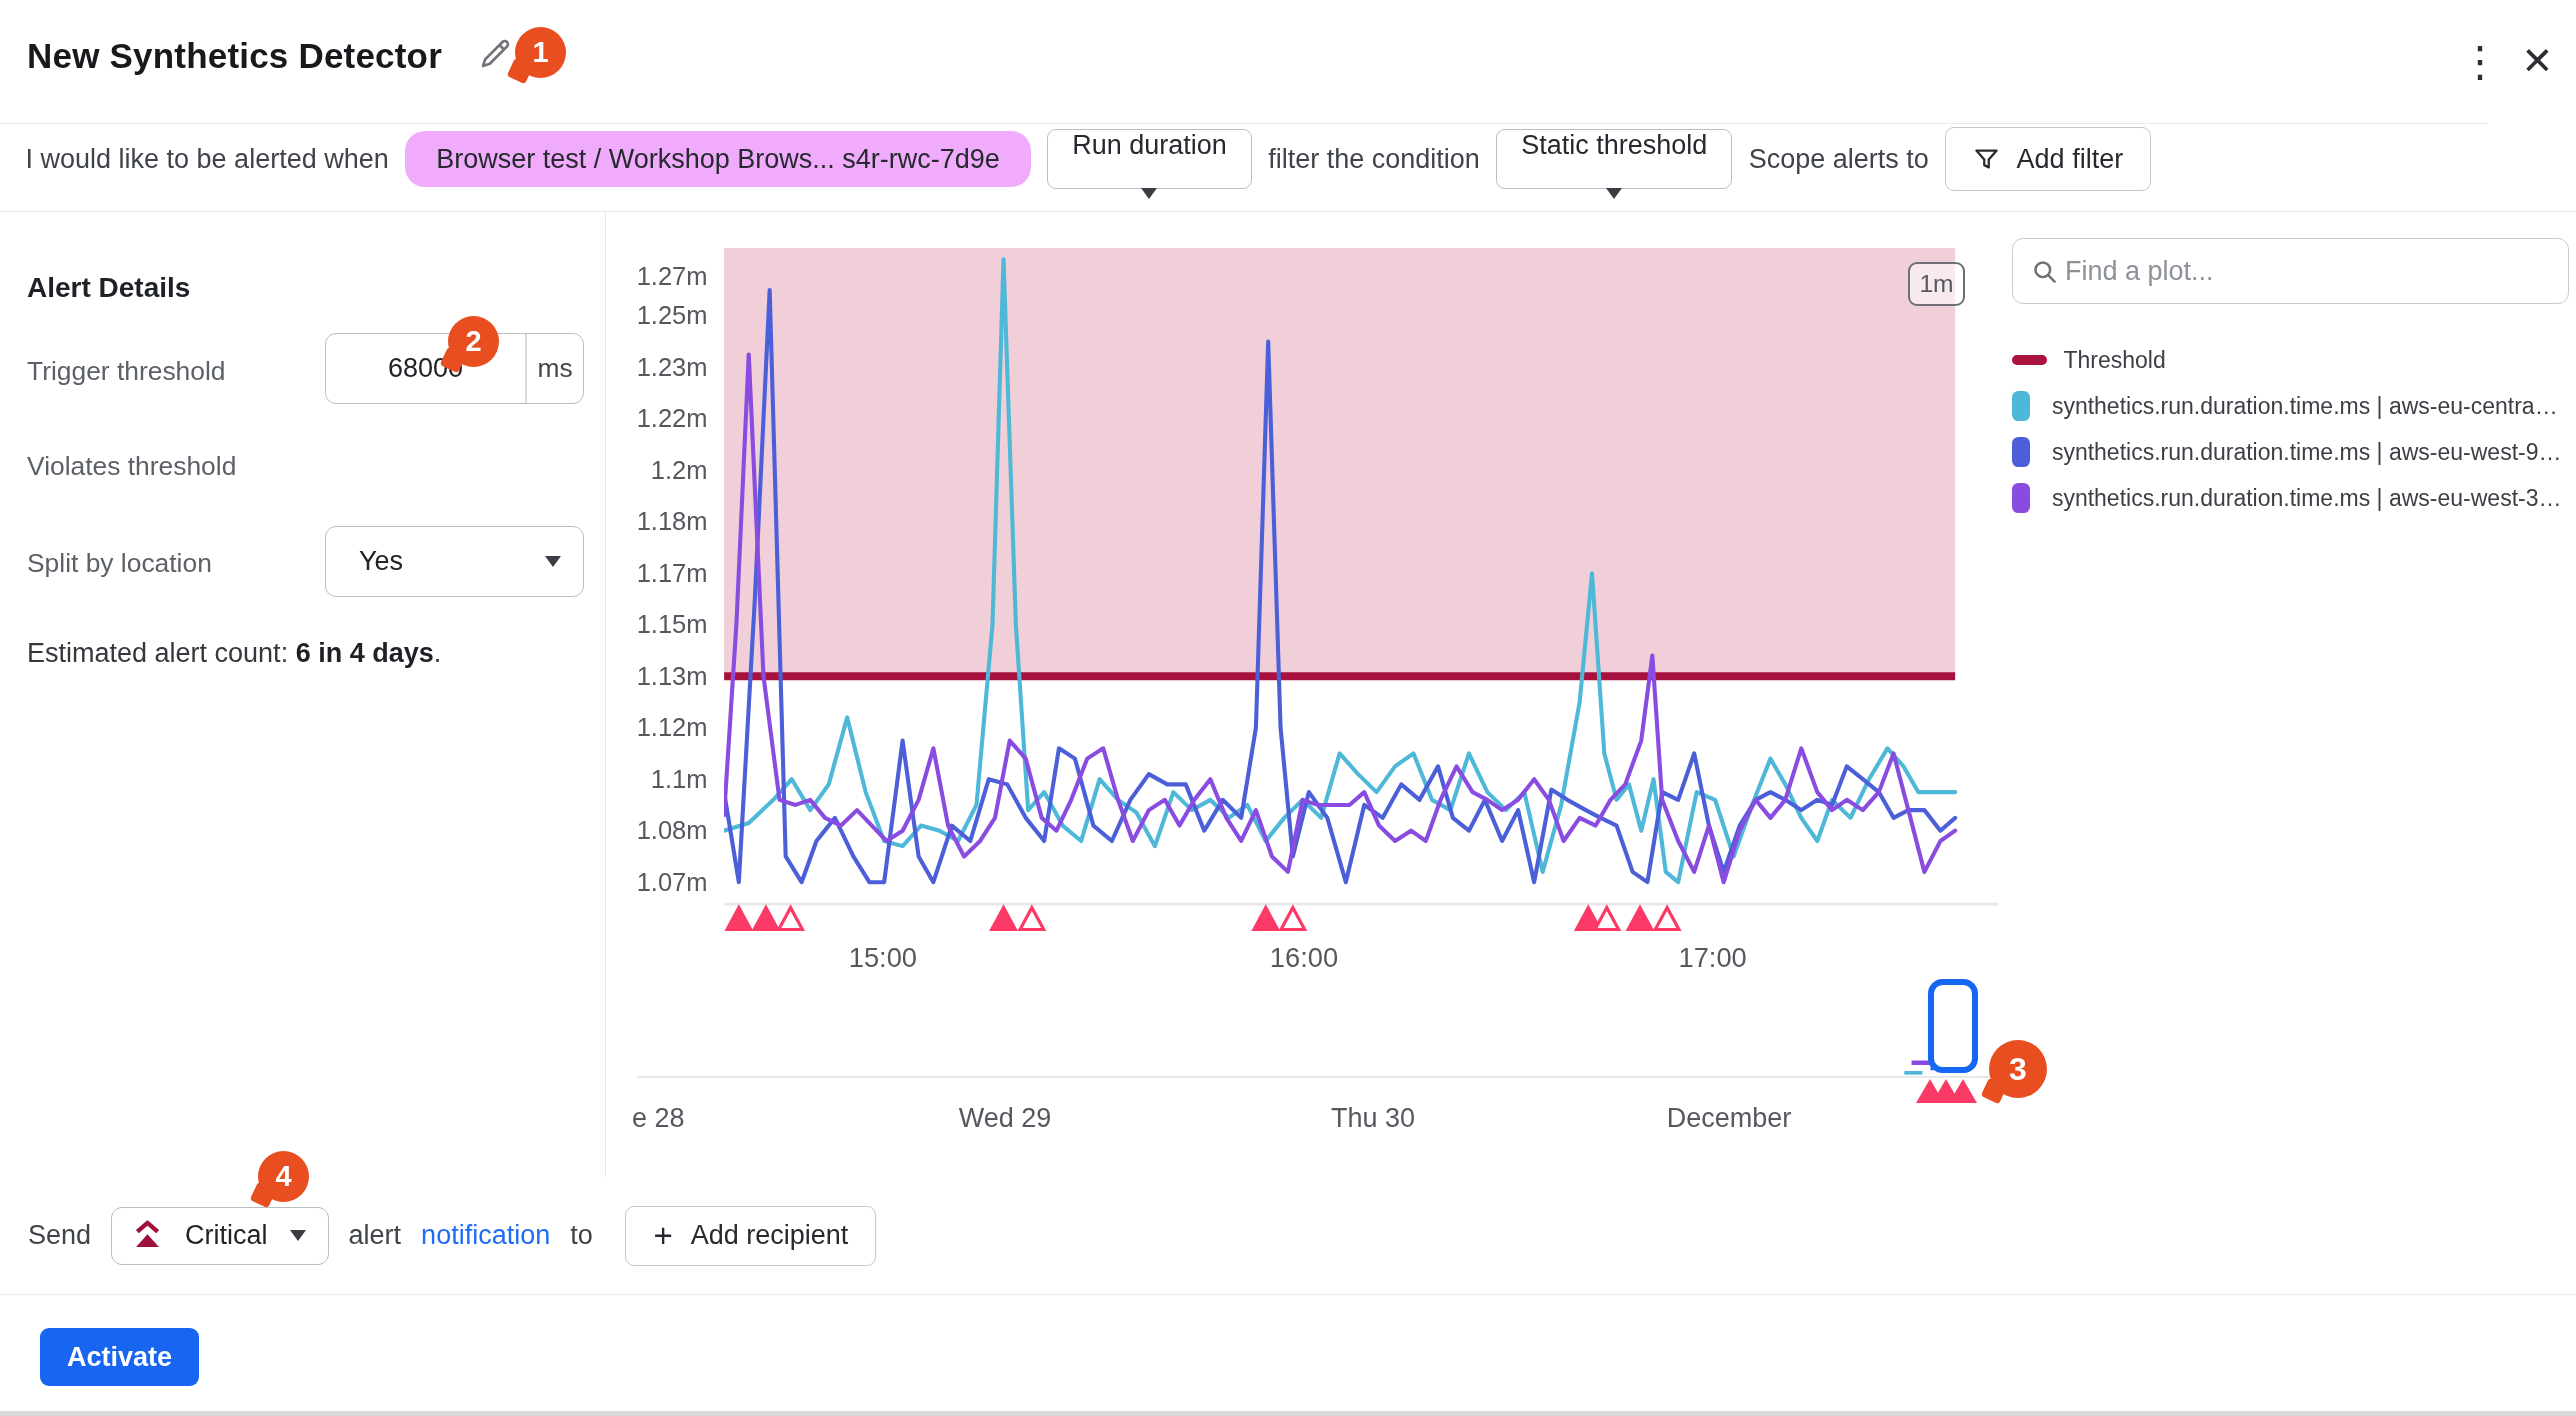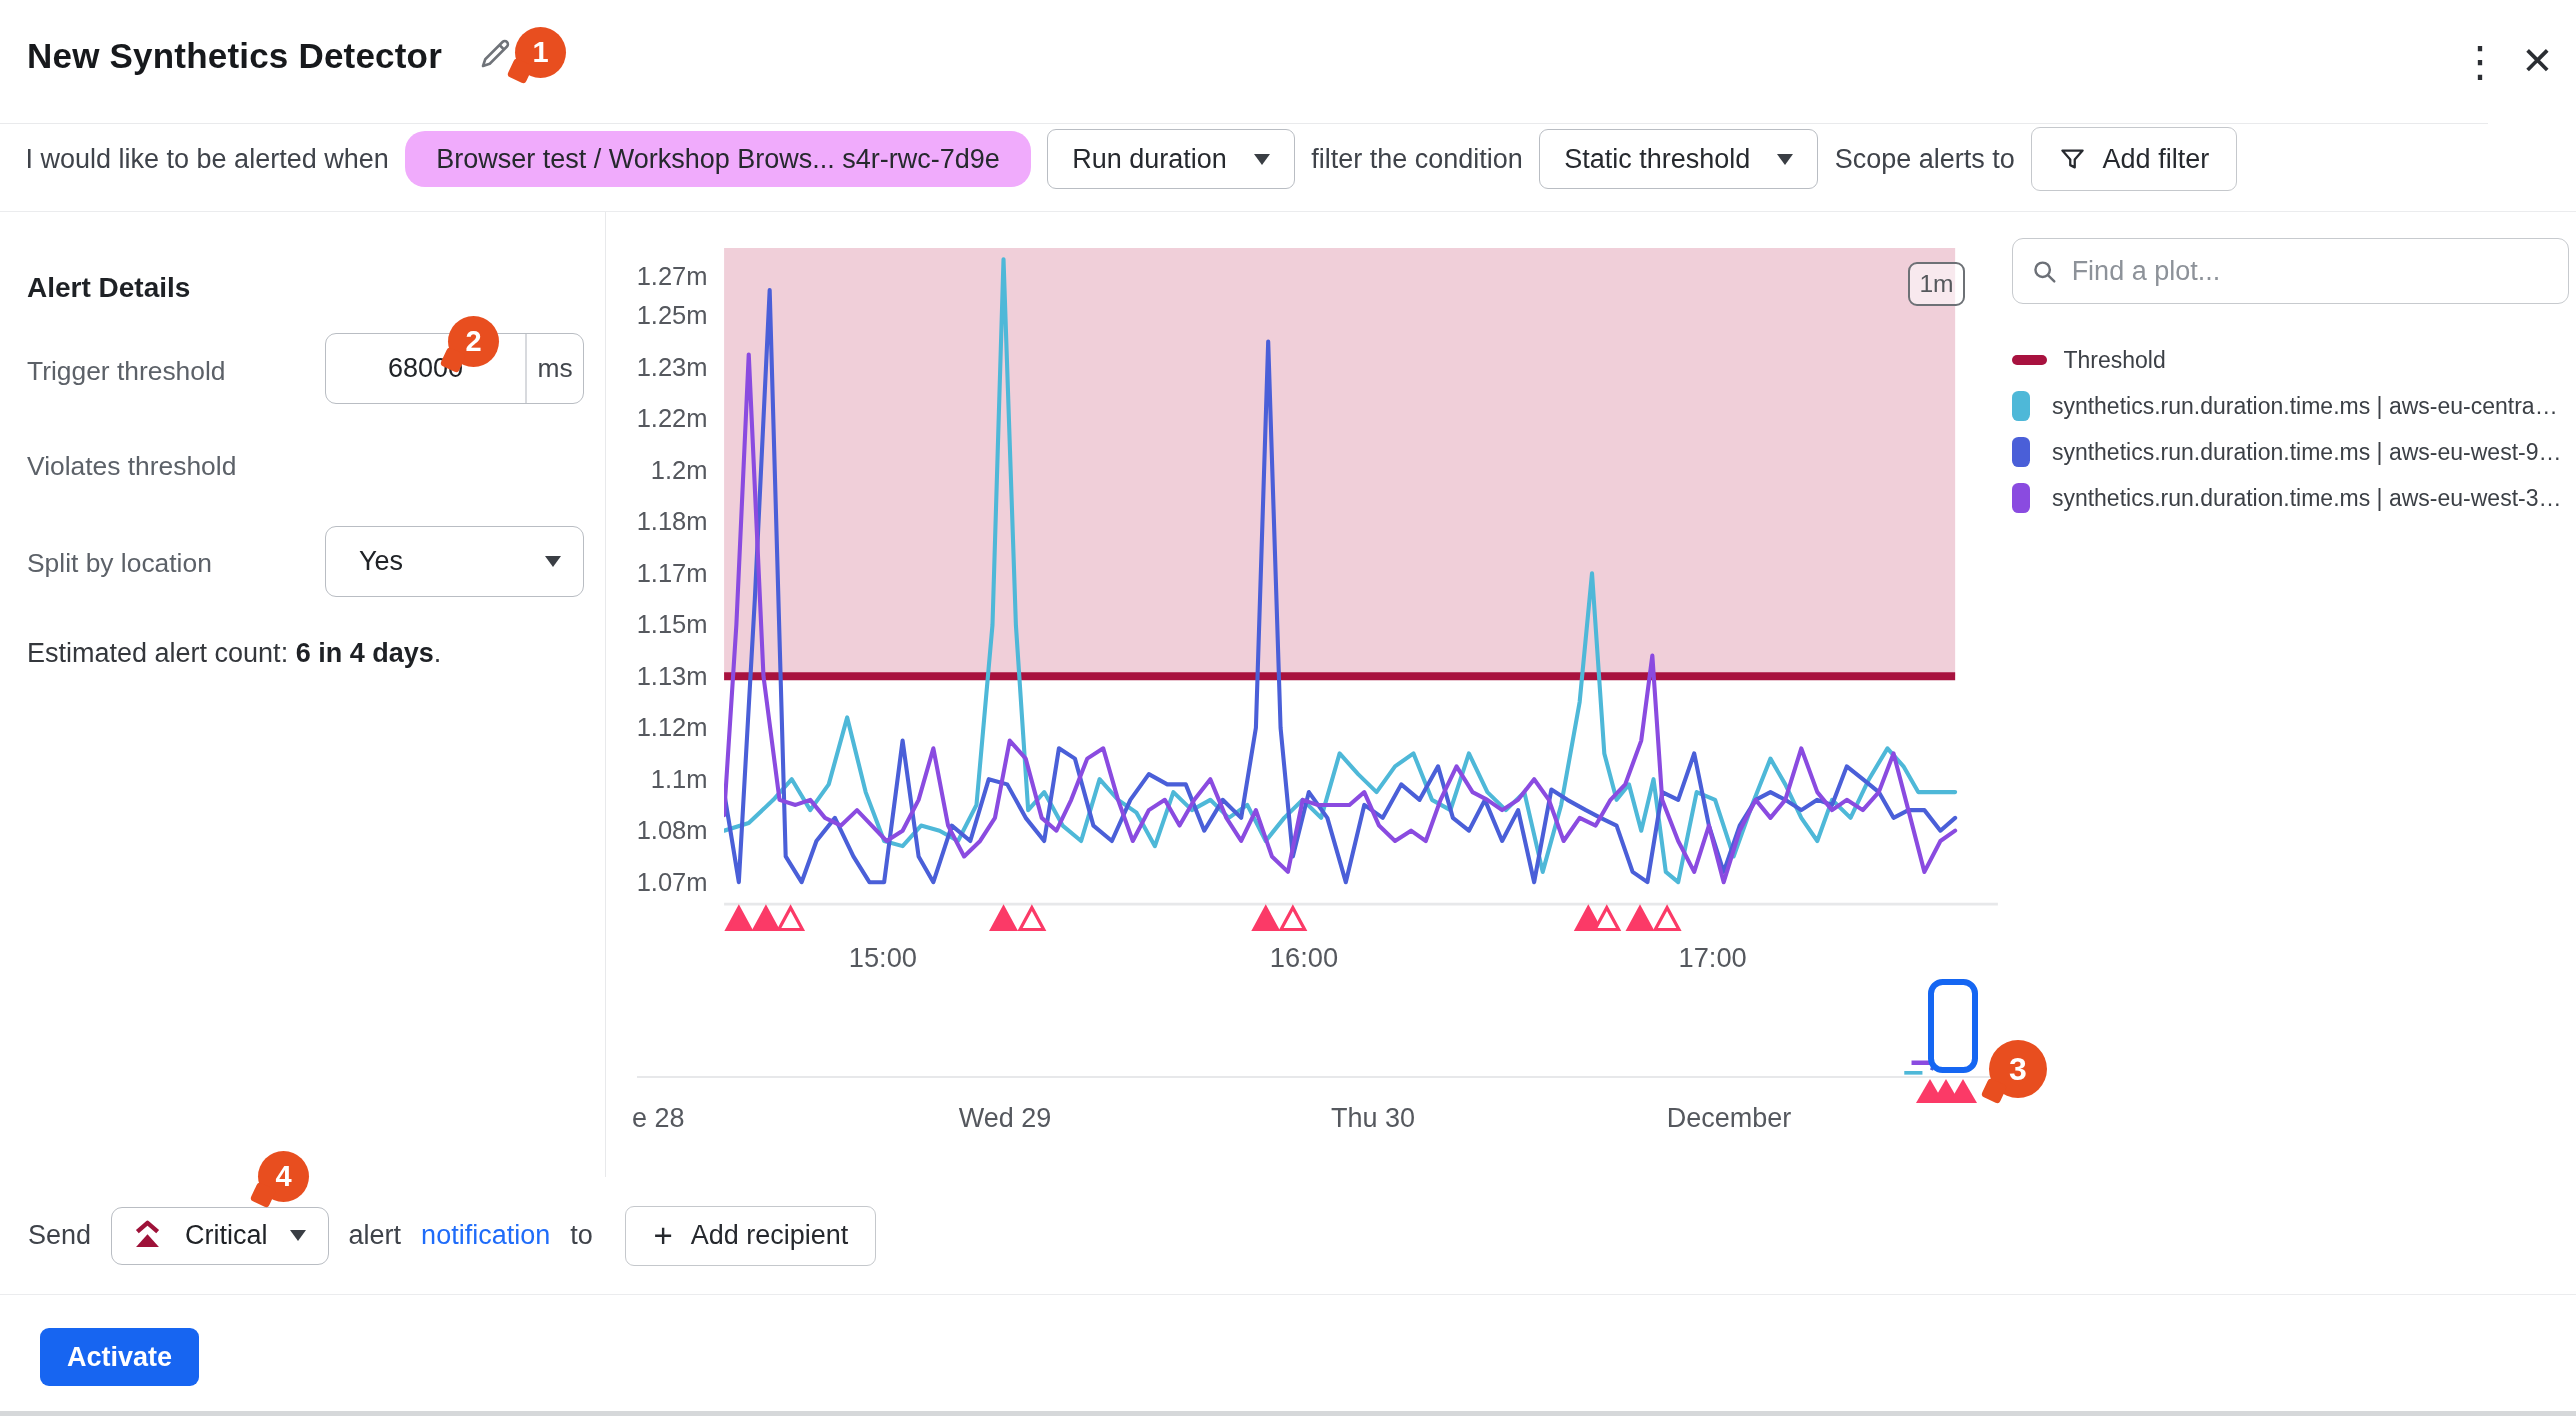"Run duration" .dd { flex-direction: none -> column }
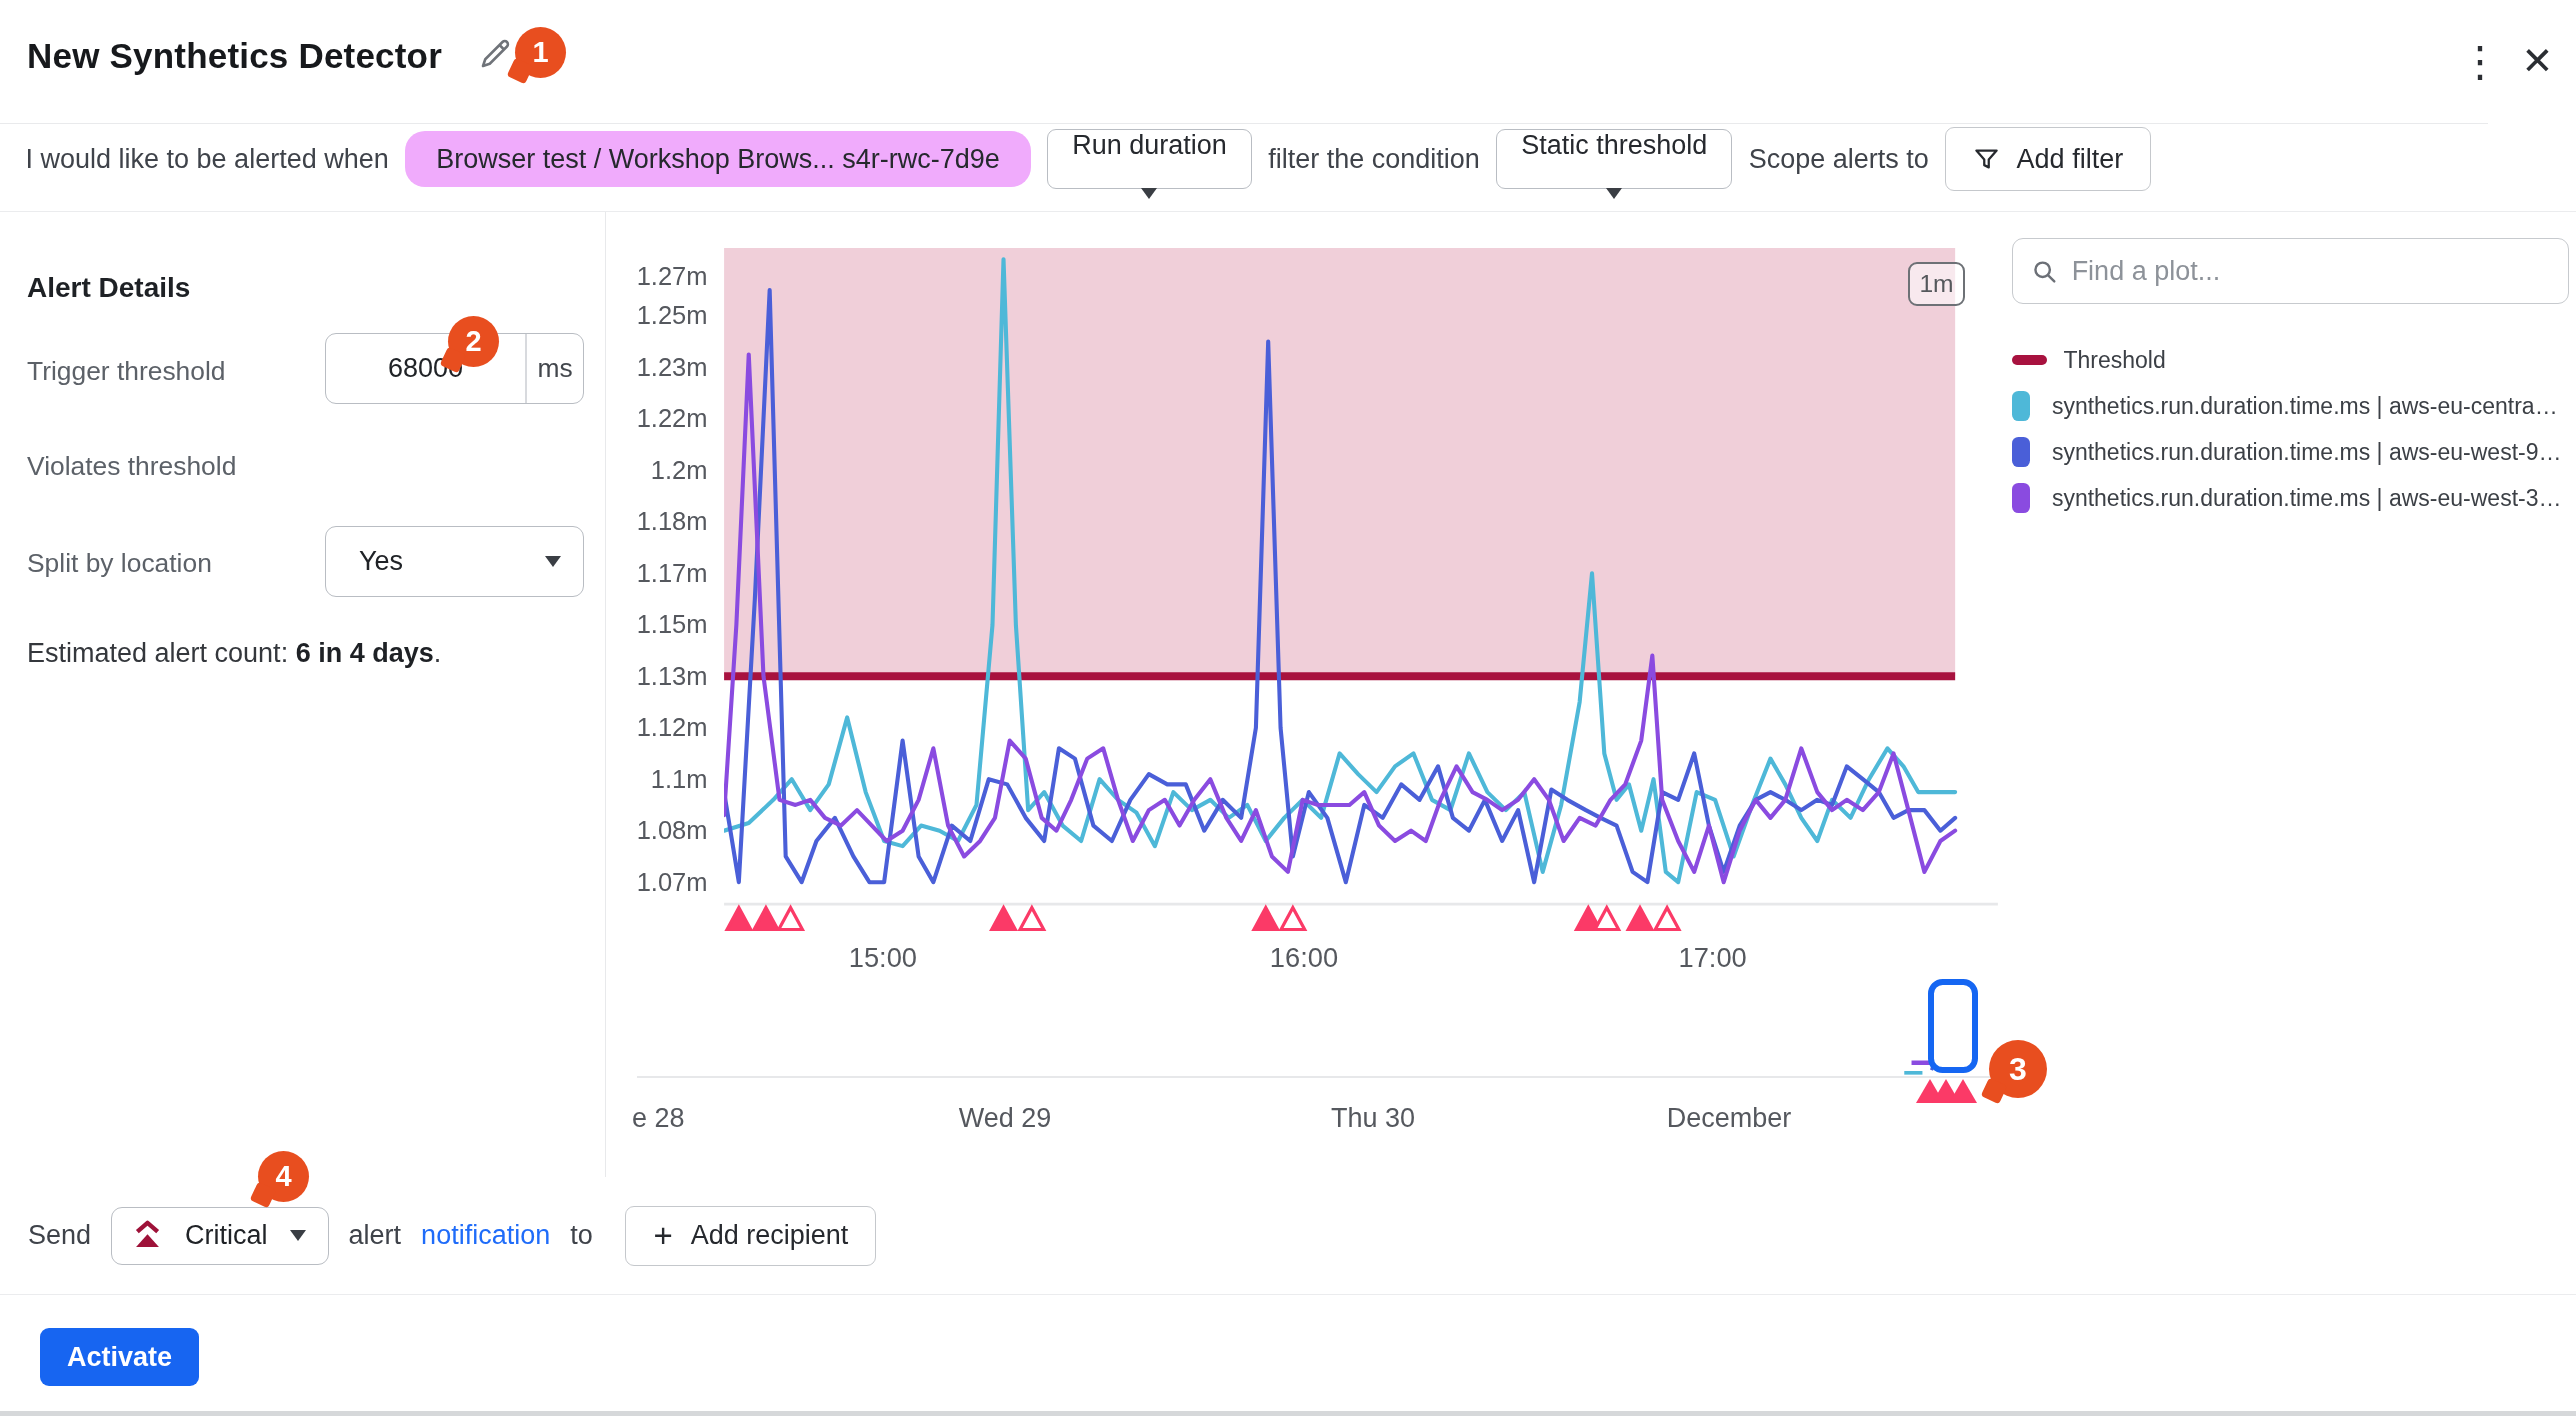"Find a plot..." #plot-search { gap: 12px -> 5px }
